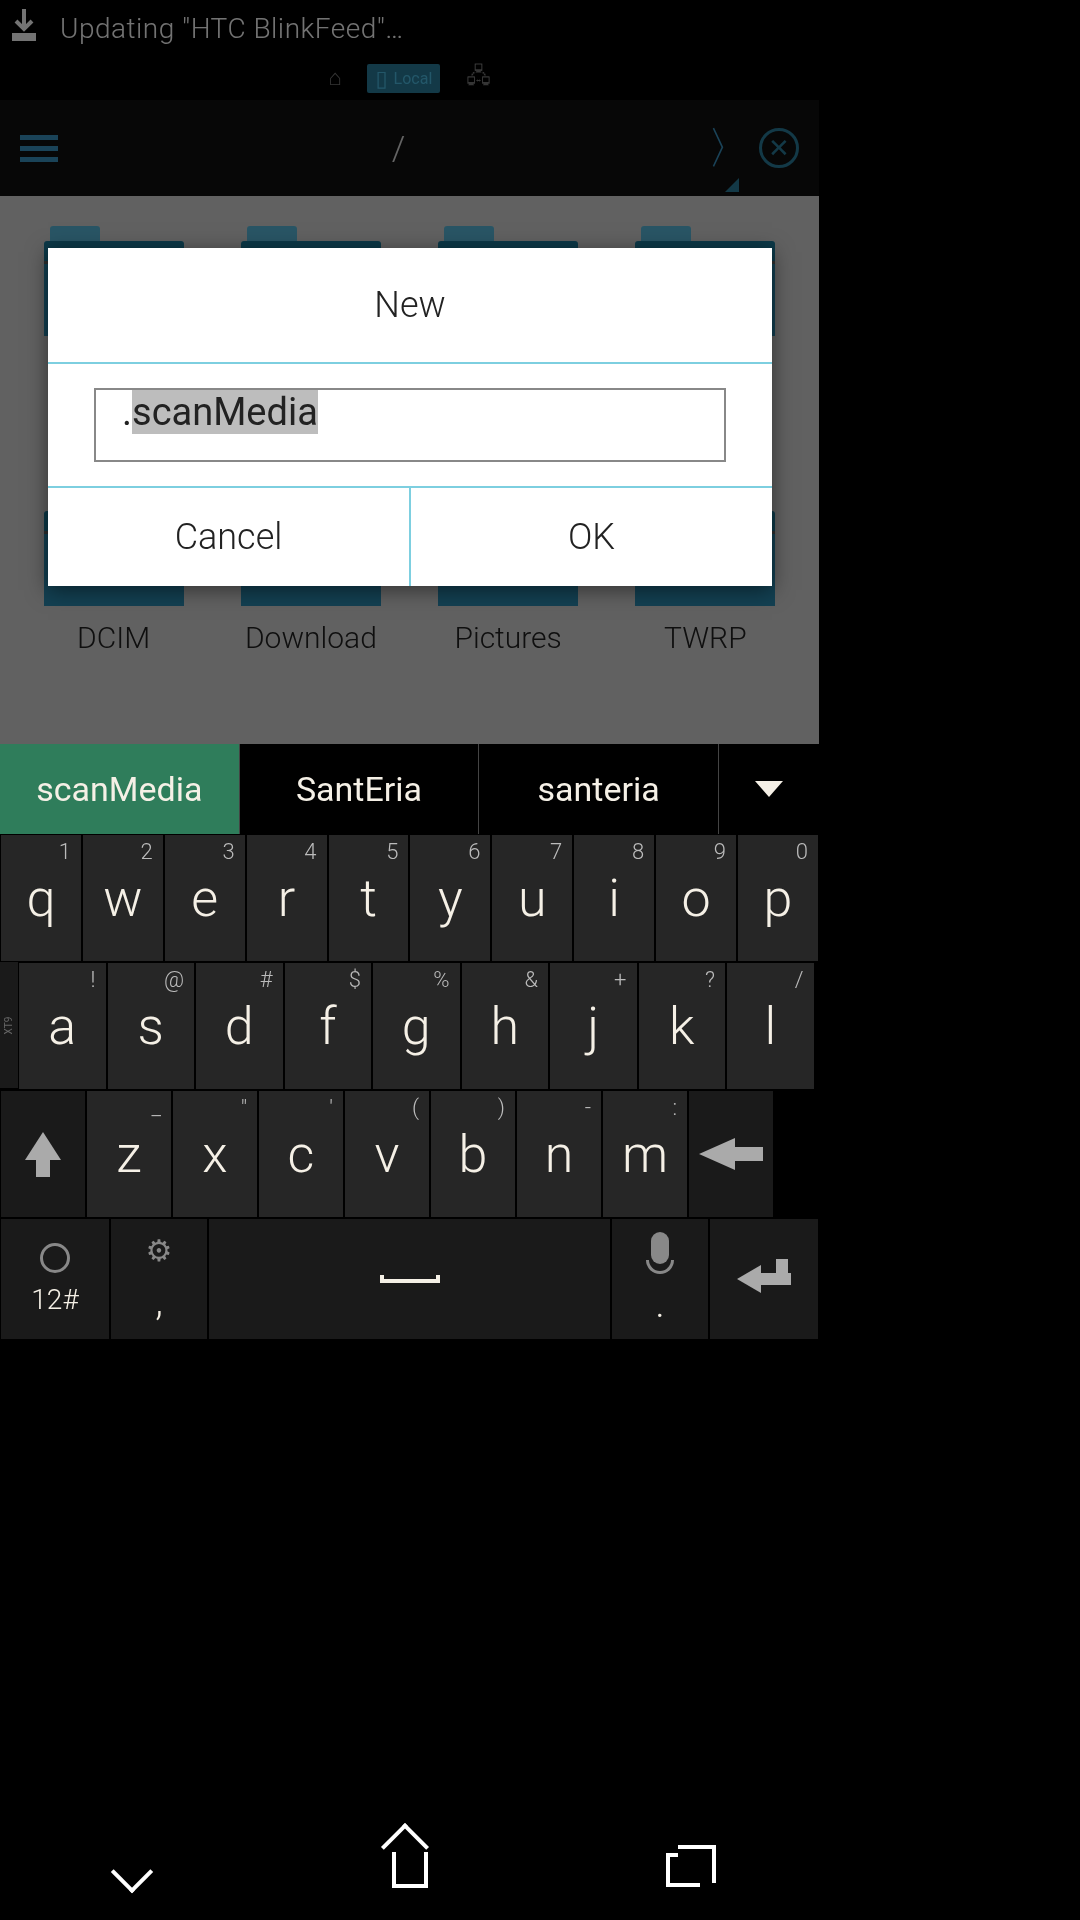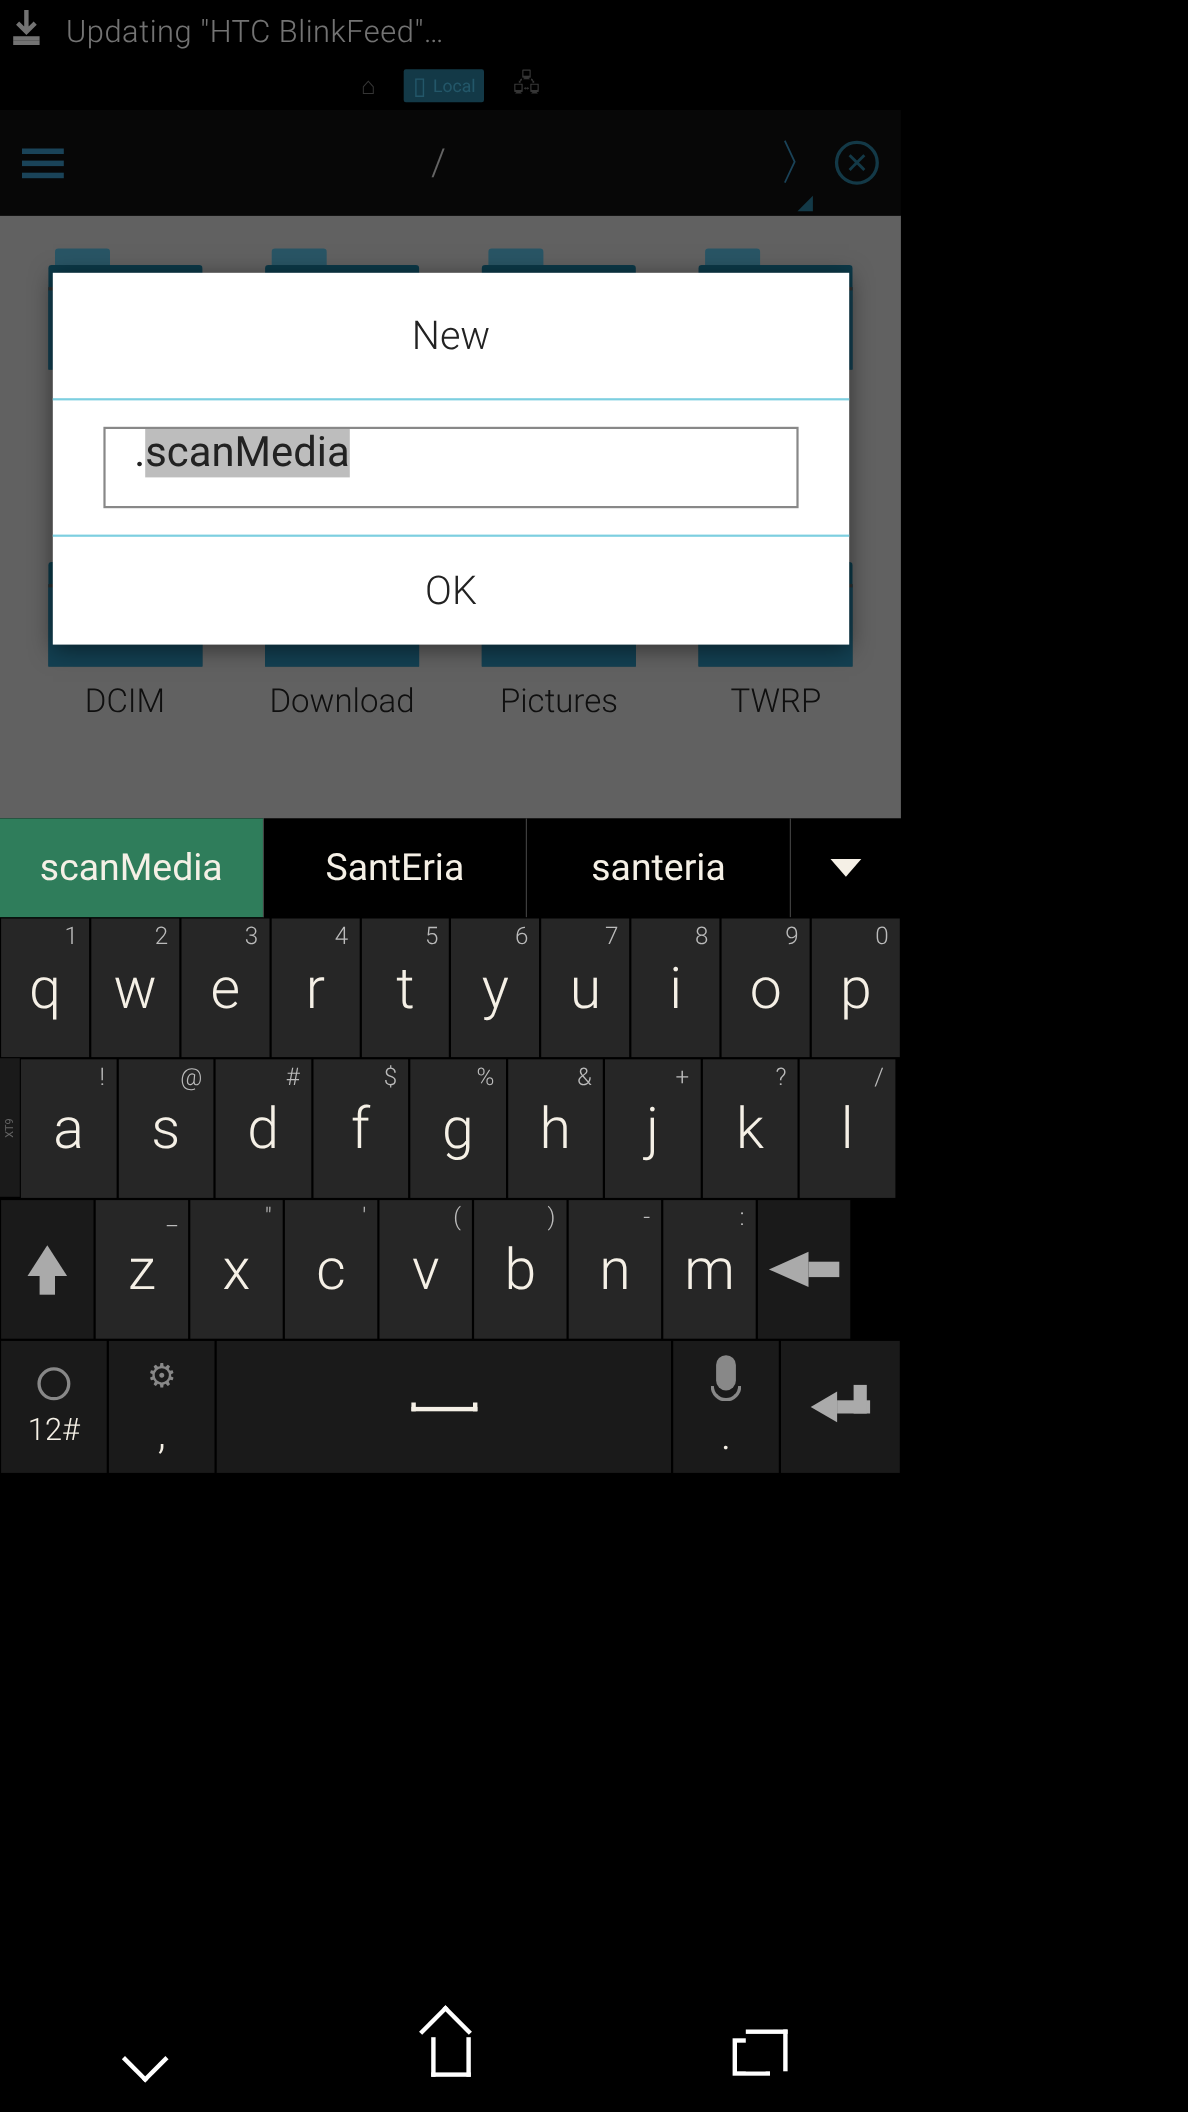"Cancel" div.dialog-btn { html: none -> <div>Cancel</div> }
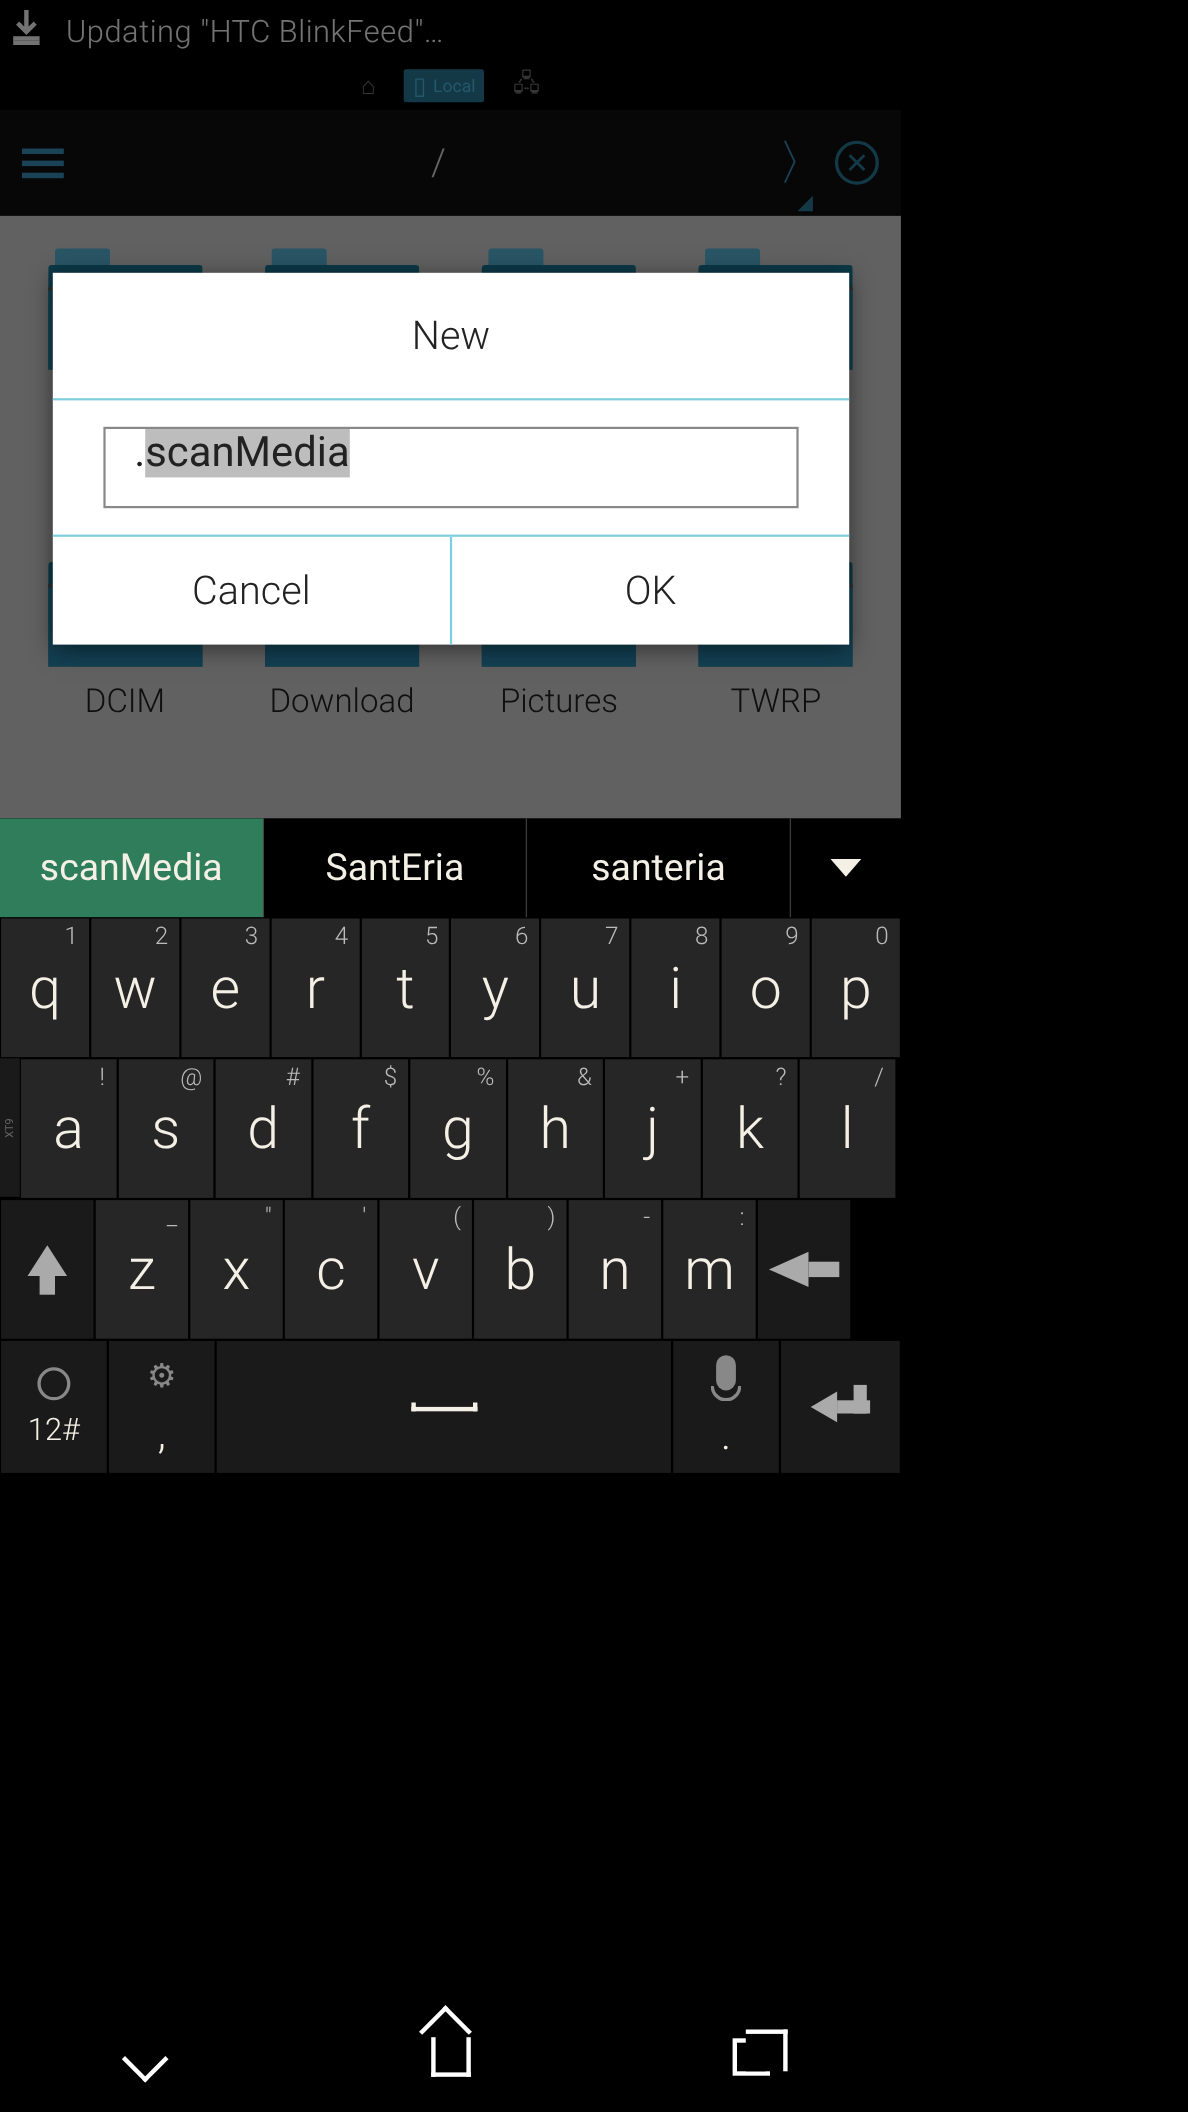"12#" .emoji-key { width: 96px -> 108px }
